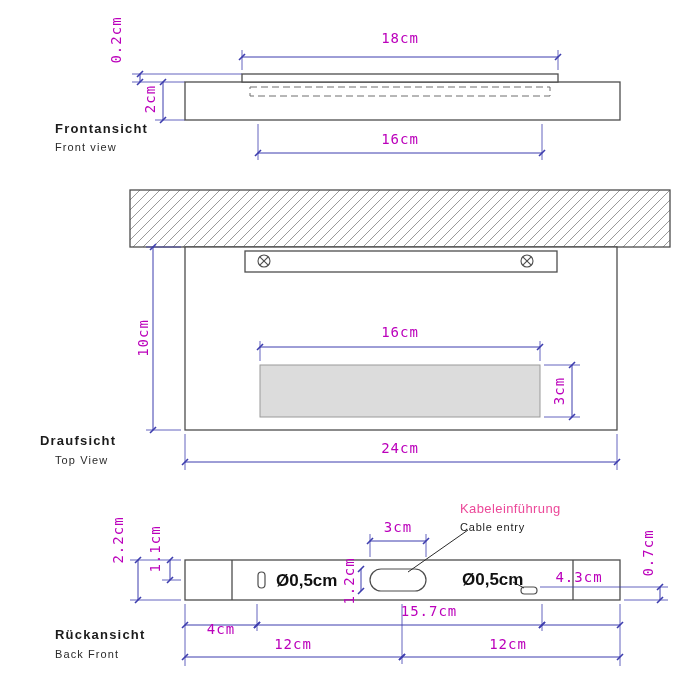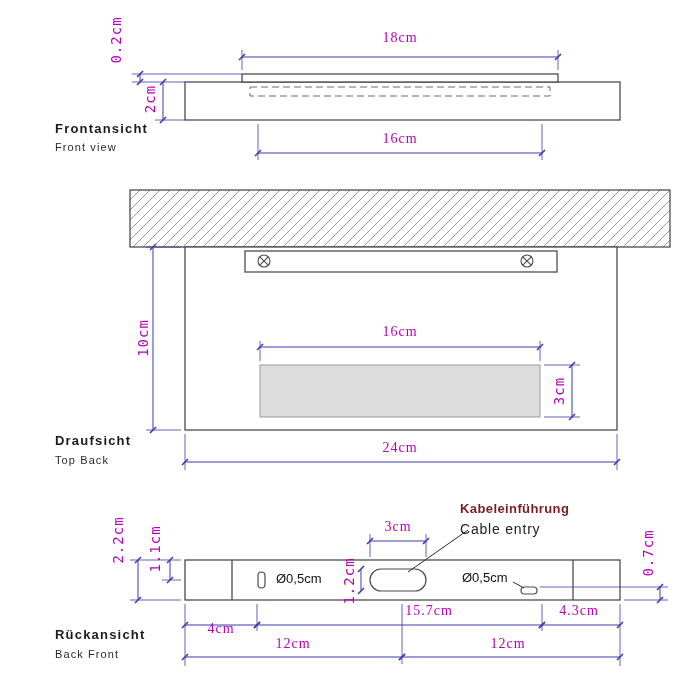"18cm" .hdim { font-family: Liberation Serif, serif -> none }
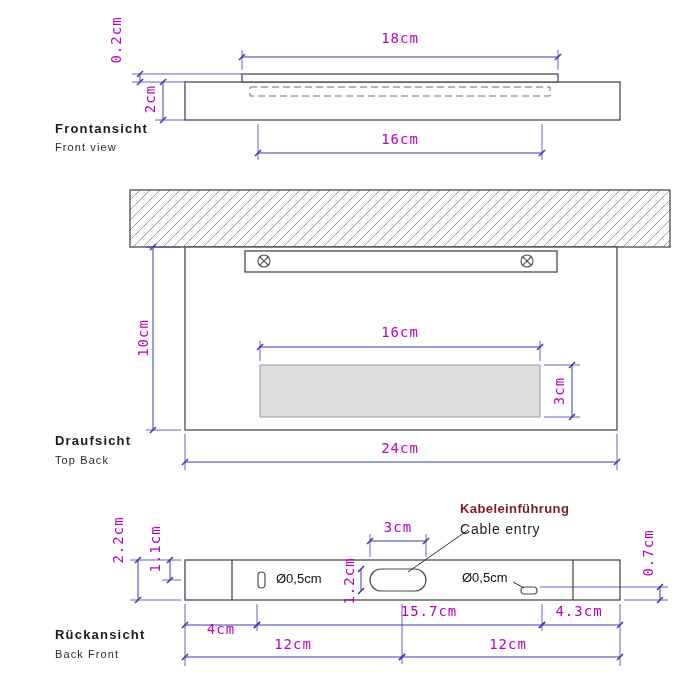"Draufsicht" div.title { left: 55px -> 40px }
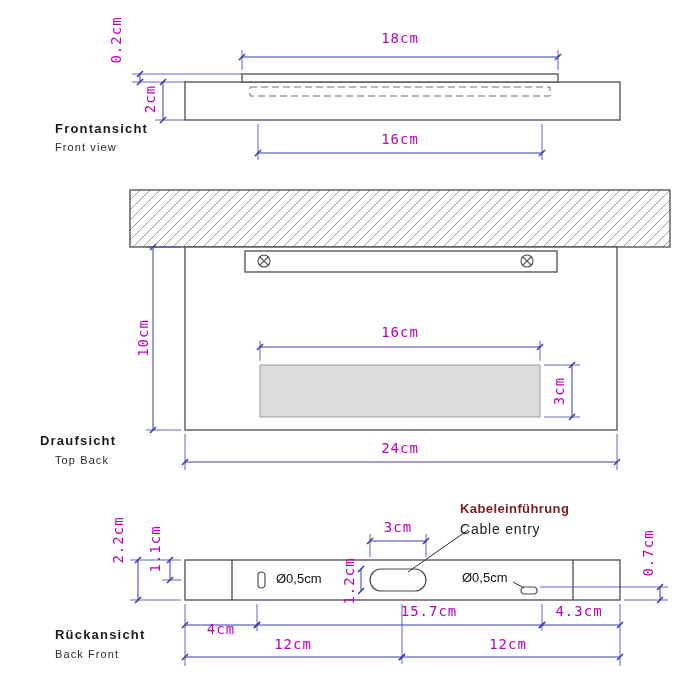"Top Back" div.subtitle { text: Back -> View }
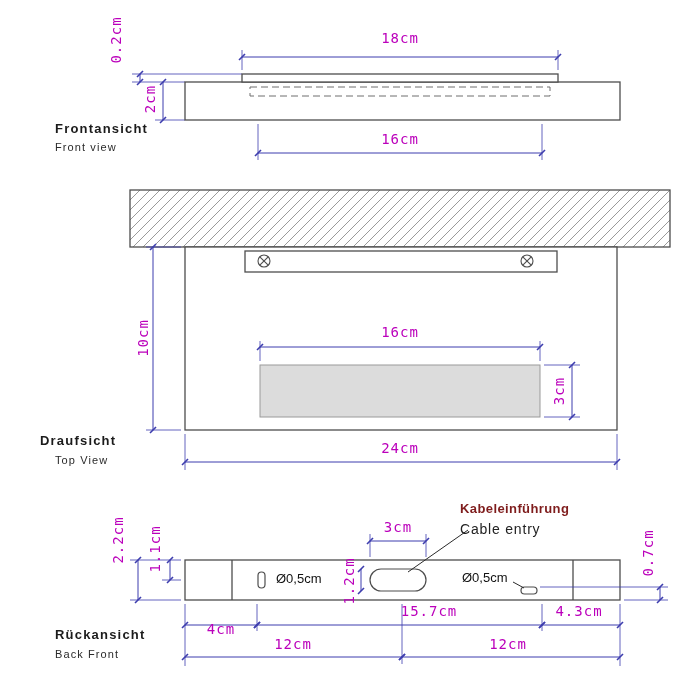"Kabeleinführung" .annot-title { color: #7f1d1d -> #ec4899; font-weight: bold -> normal }
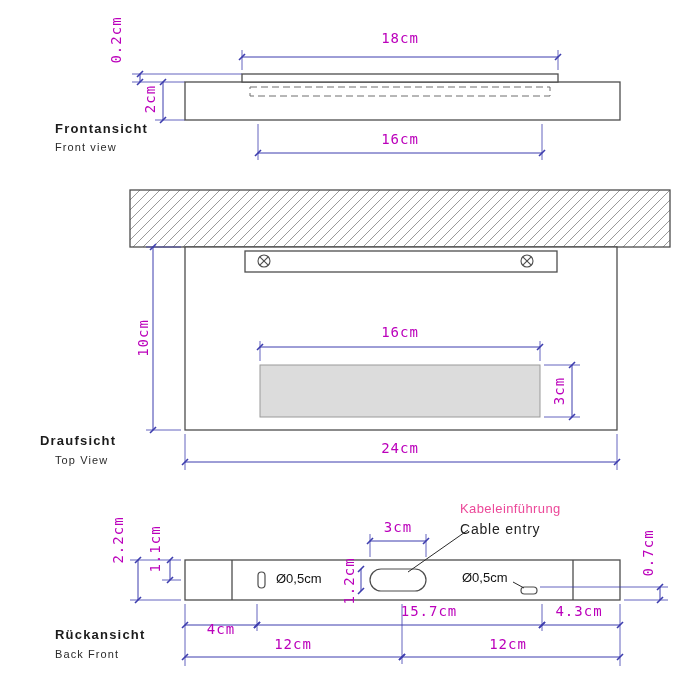"Cable entry" .annot-sub { font-size: 14px -> 11px }
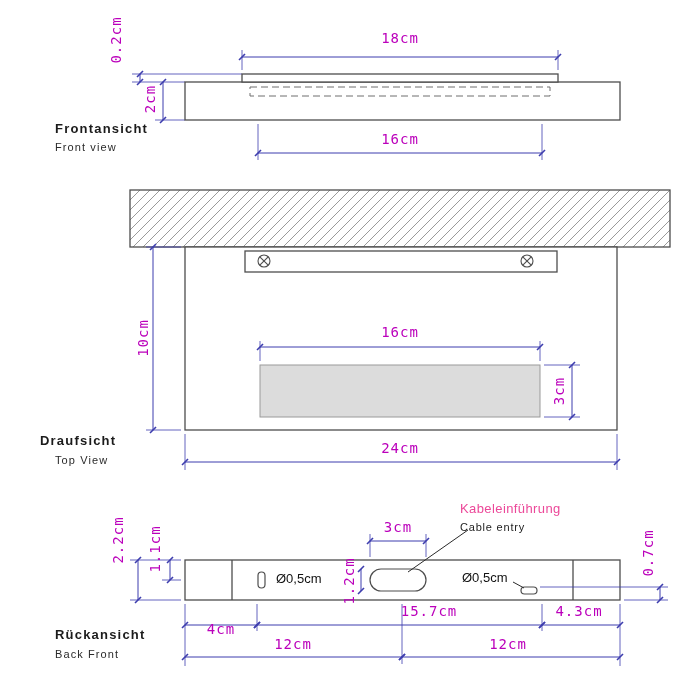"Ø0,5cm" .hole-label { font-size: 13px -> 17px; font-weight: normal -> bold }
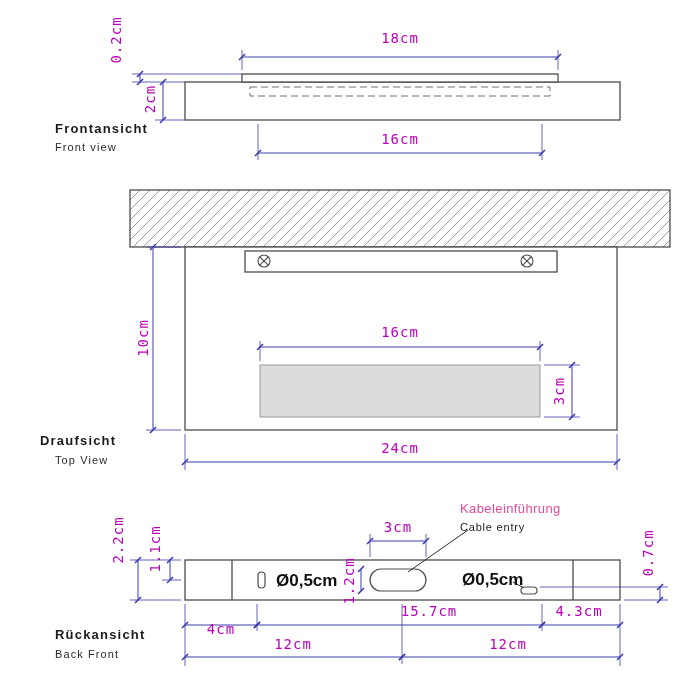"4.3cm" div.dimtext { top: 611px -> 577px }
